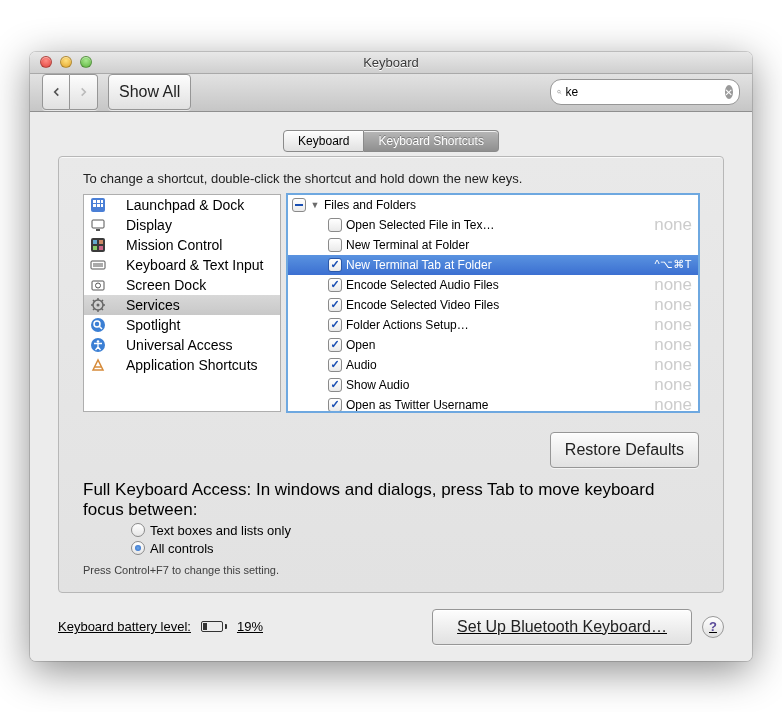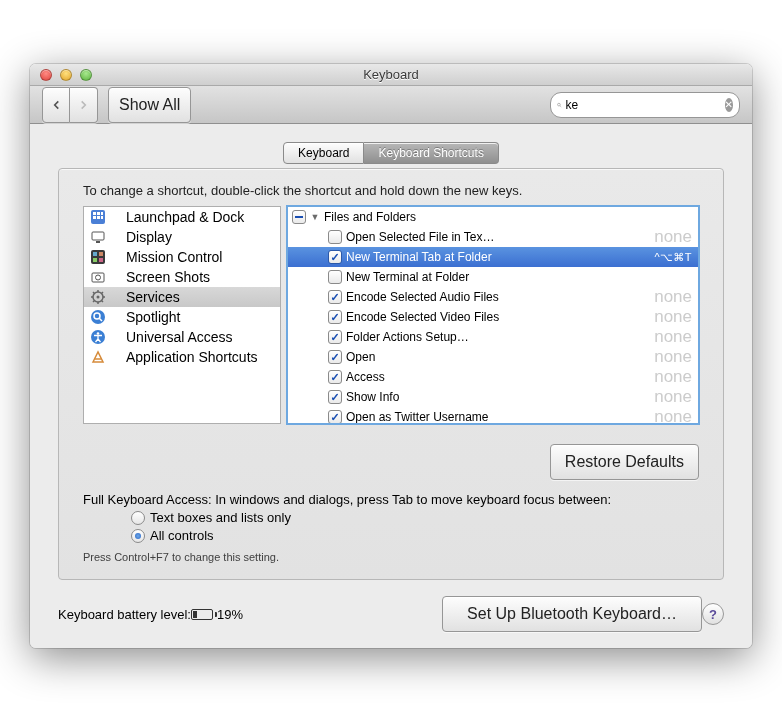"Keyboard & Text Input" div.row { html: none -> <div> <span> <svg> <rect></rect> <line></line> <line></line> </svg> </span> <span>Keyboard &amp; Text Input</span> </div> }
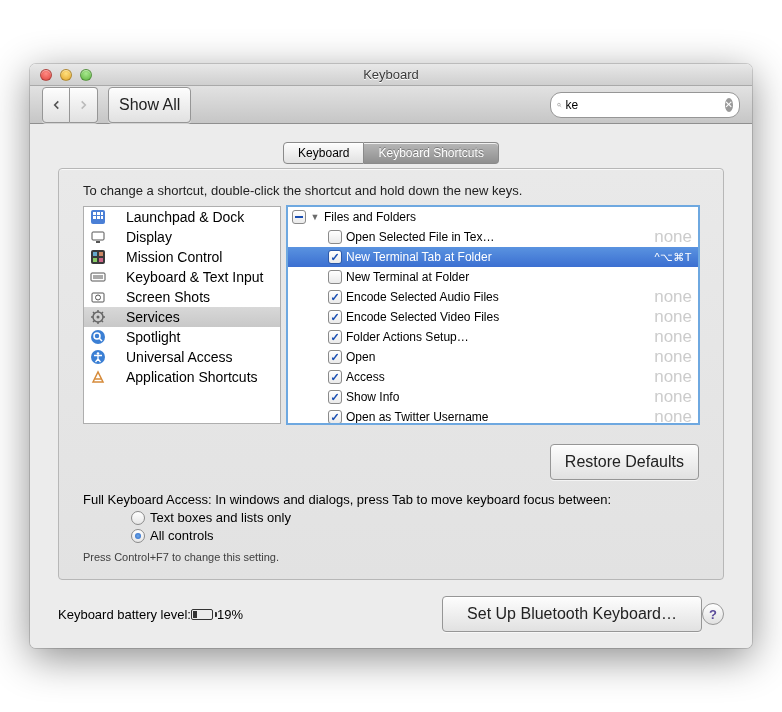"New Terminal Tab at Folder" div.grow { order: before "New Terminal at Folder" -> after "New Terminal at Folder" }
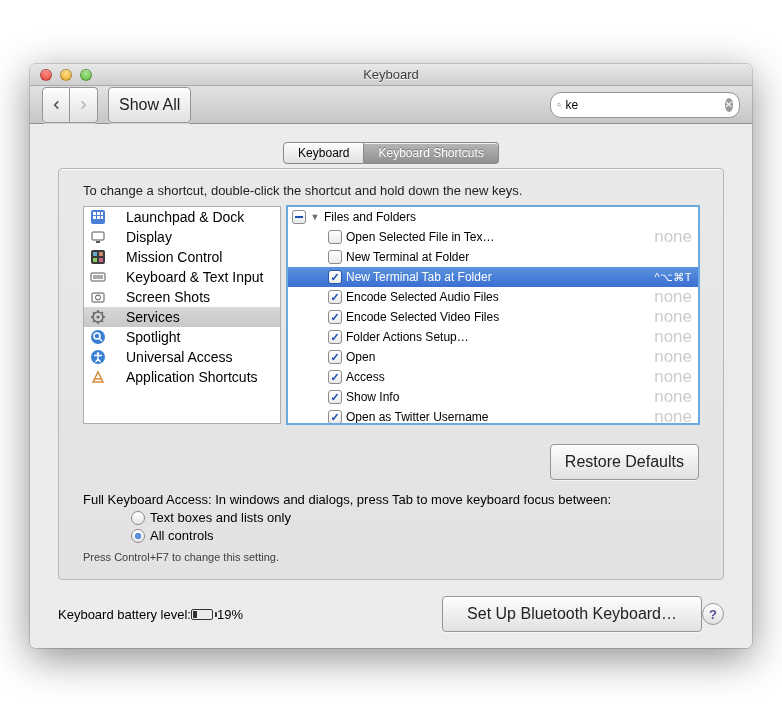"Screen Shots" span { text: Shots -> Dock }
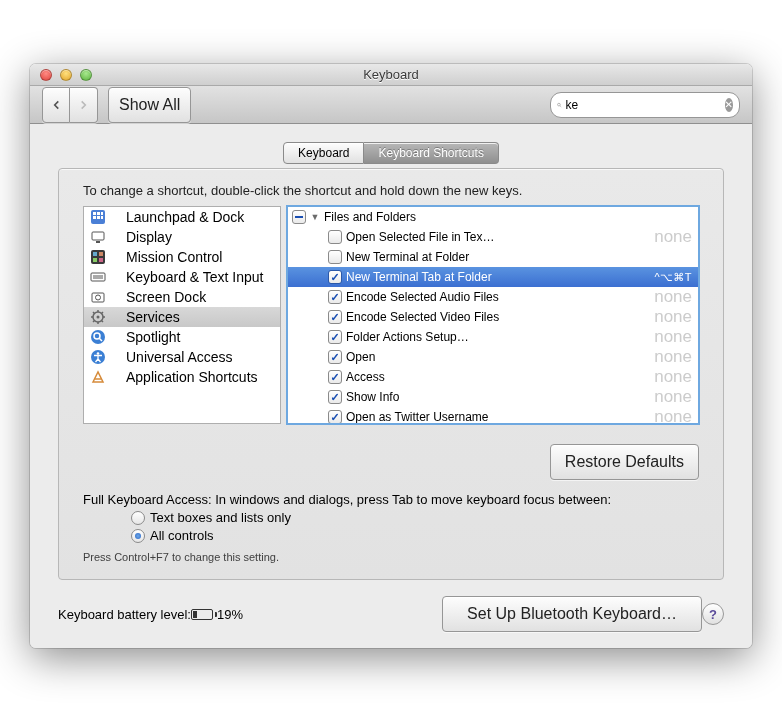"Access" span.label { text: Access -> Audio }
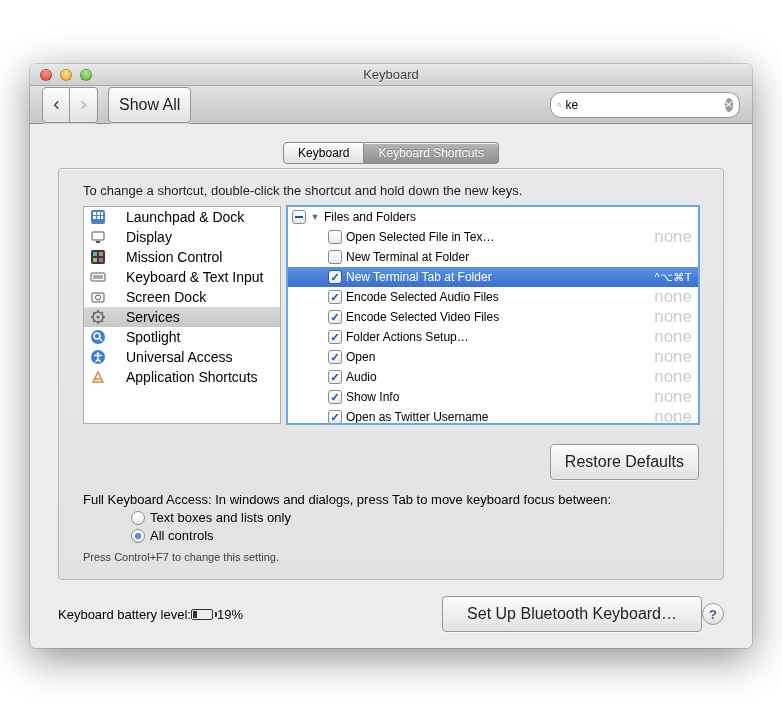"Show Info" span.label { text: Info -> Audio }
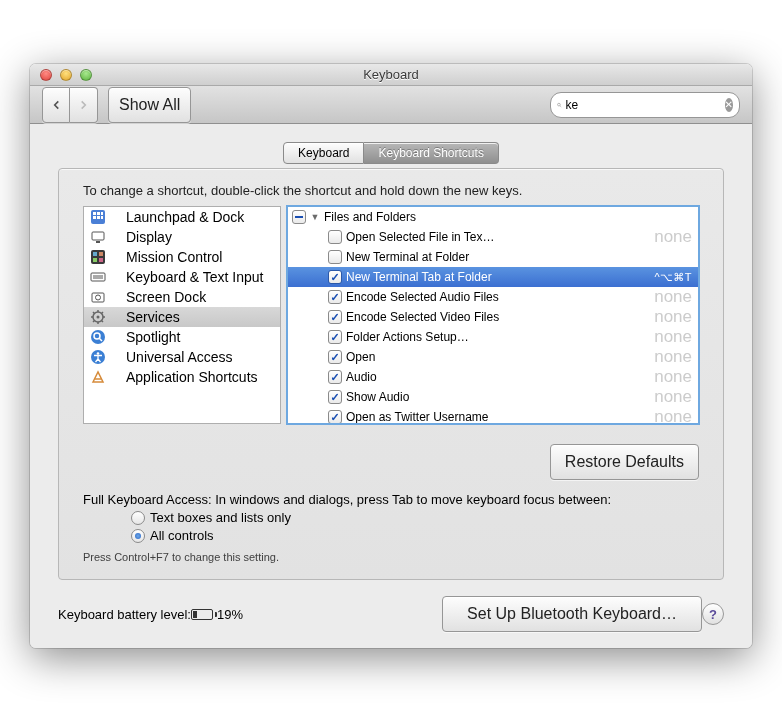"Full Keyboard Access: In windows" .fka { font-size: 13px -> 17px }
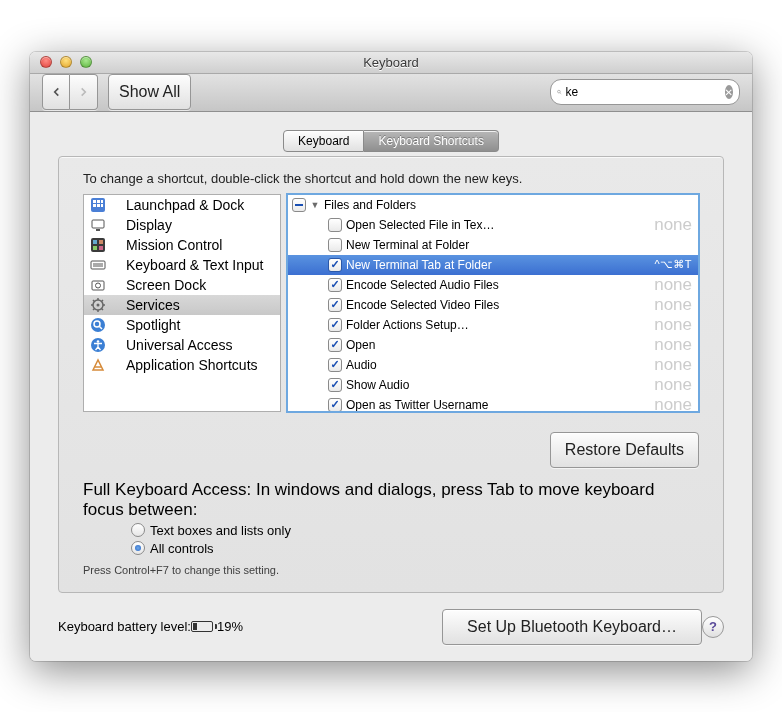"Keyboard battery level:" .footer { gap: none -> 10px; text-decoration: none -> underline }
